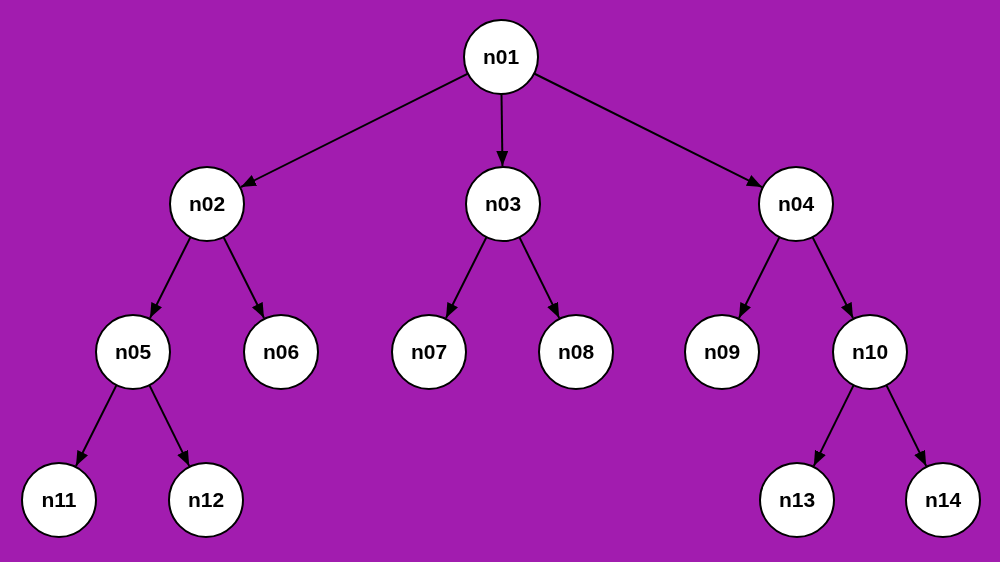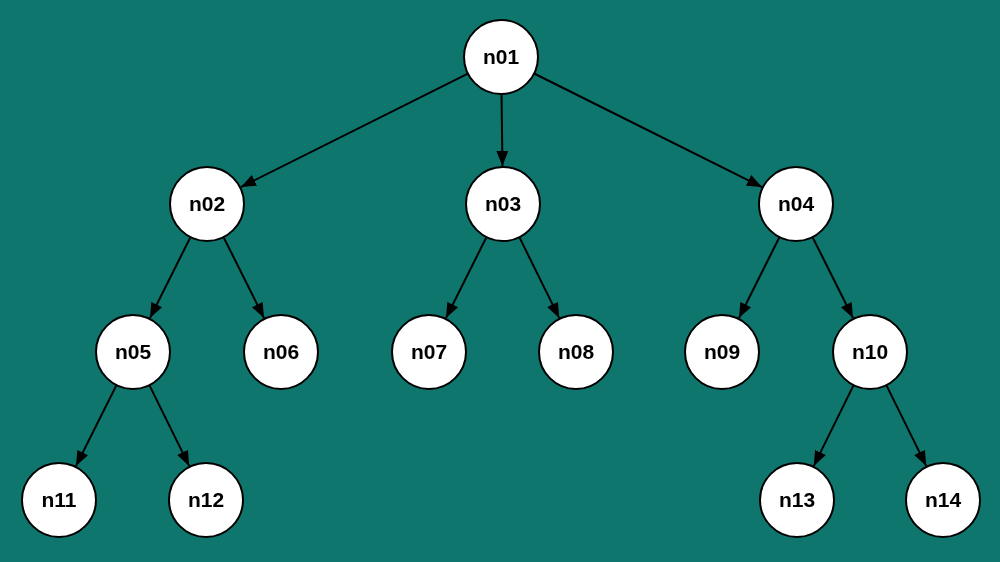"n01" div { background: #0f766e -> #a21caf }
